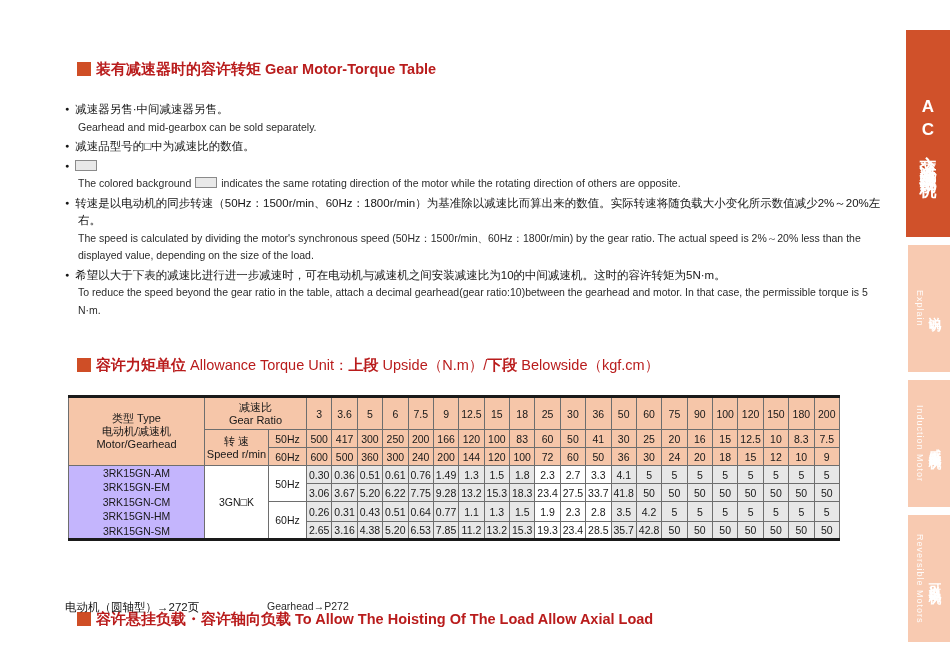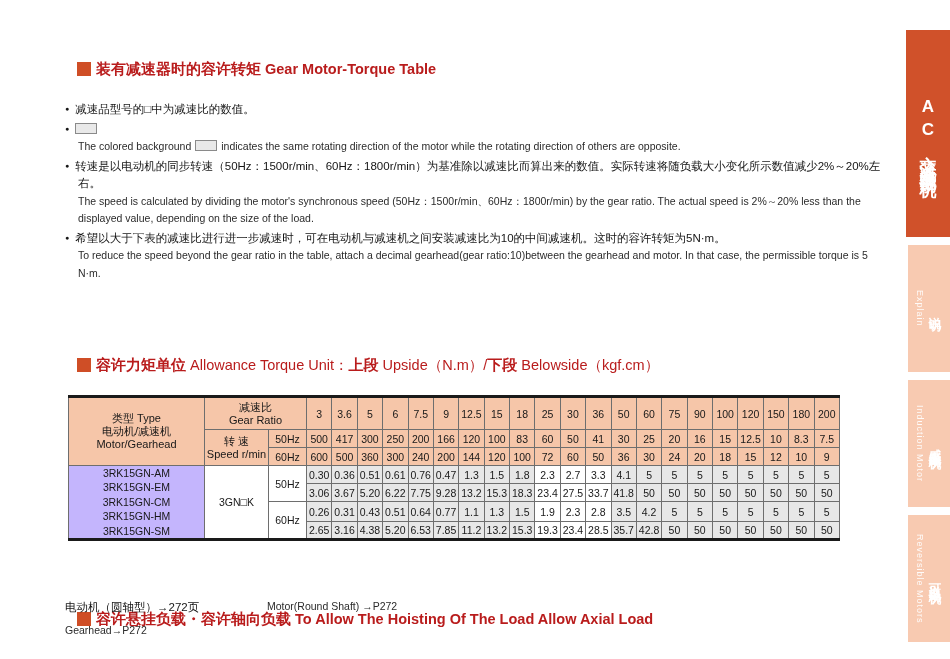"减速器另售·中间减速器另售。" div.note { html: none -> <div> <div>减速器另售·中间减速器另售。</div> <div>Gearhead and mid-gearbox can be sold separately.</div> </div> }
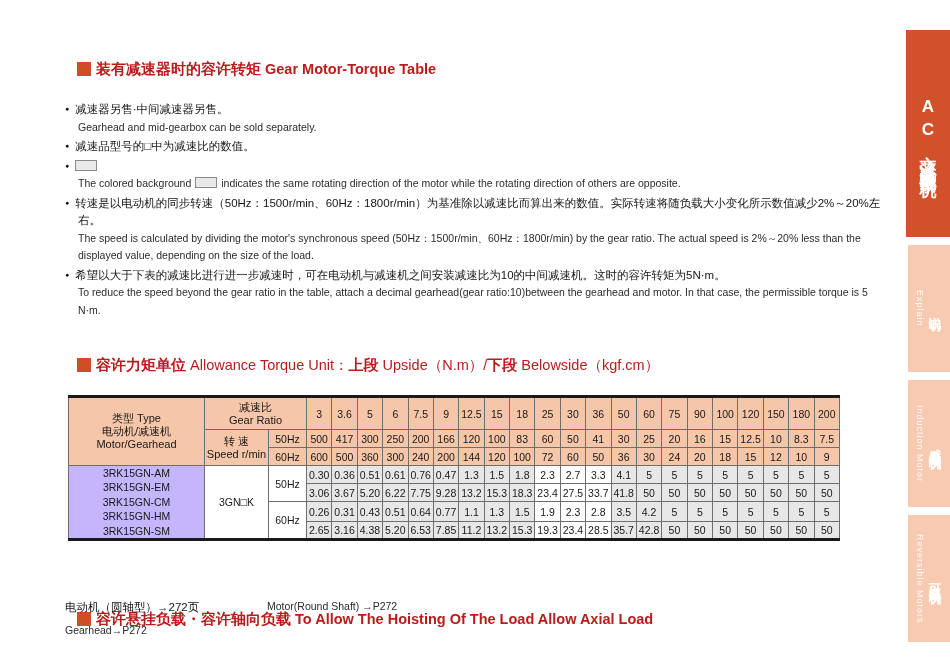"0.47" td.num { text: 0.47 -> 1.49 }
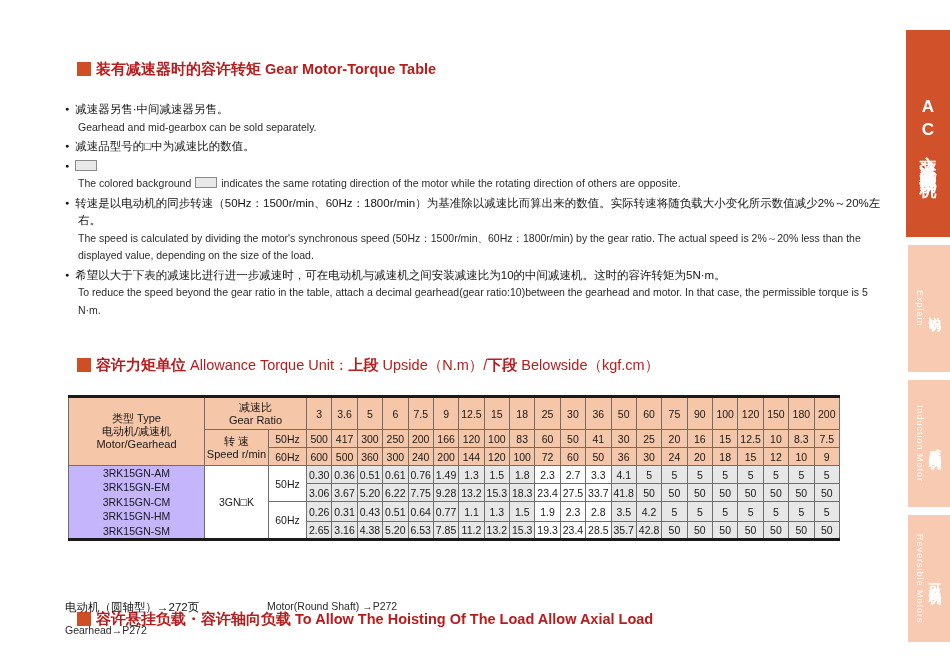"Motor(Round Shaft) →P272" div.en { html: <div>Motor(Round Shaft) →P272</div> -> none }
